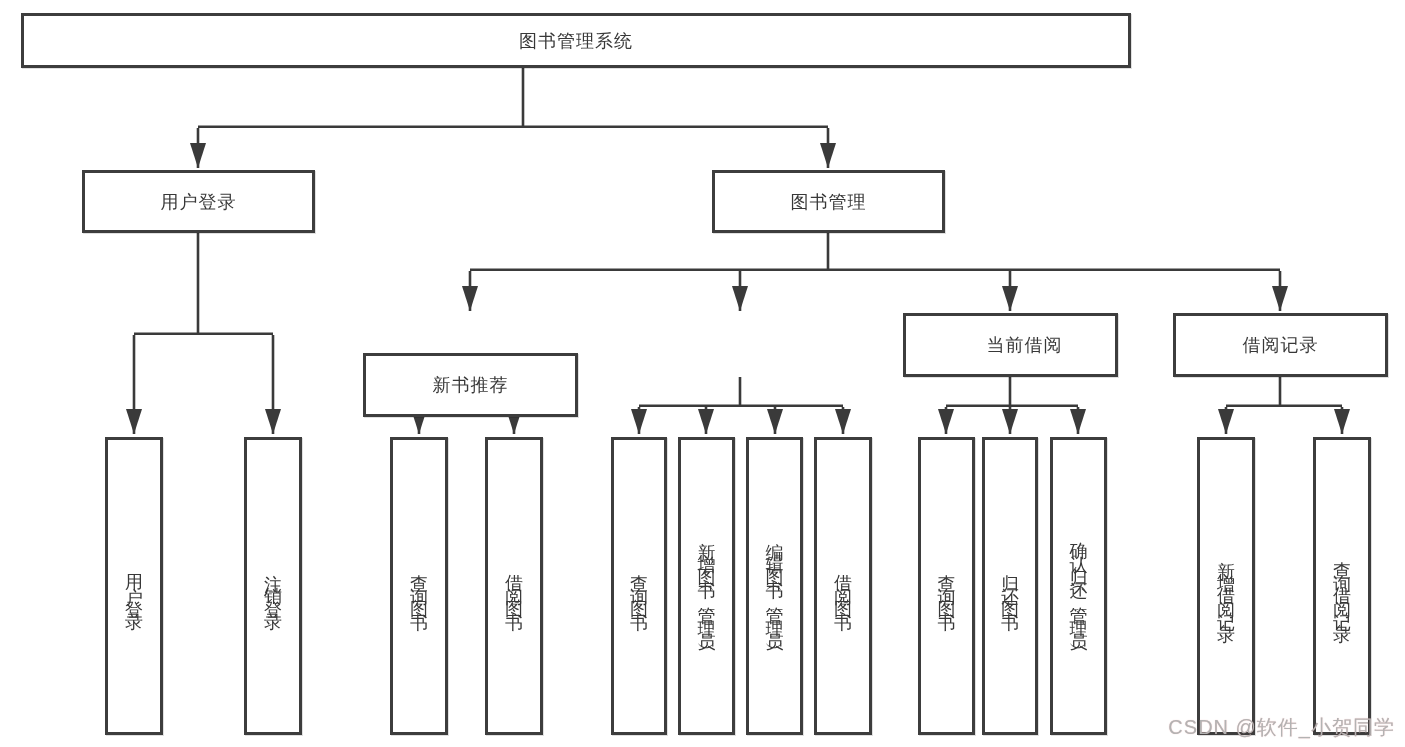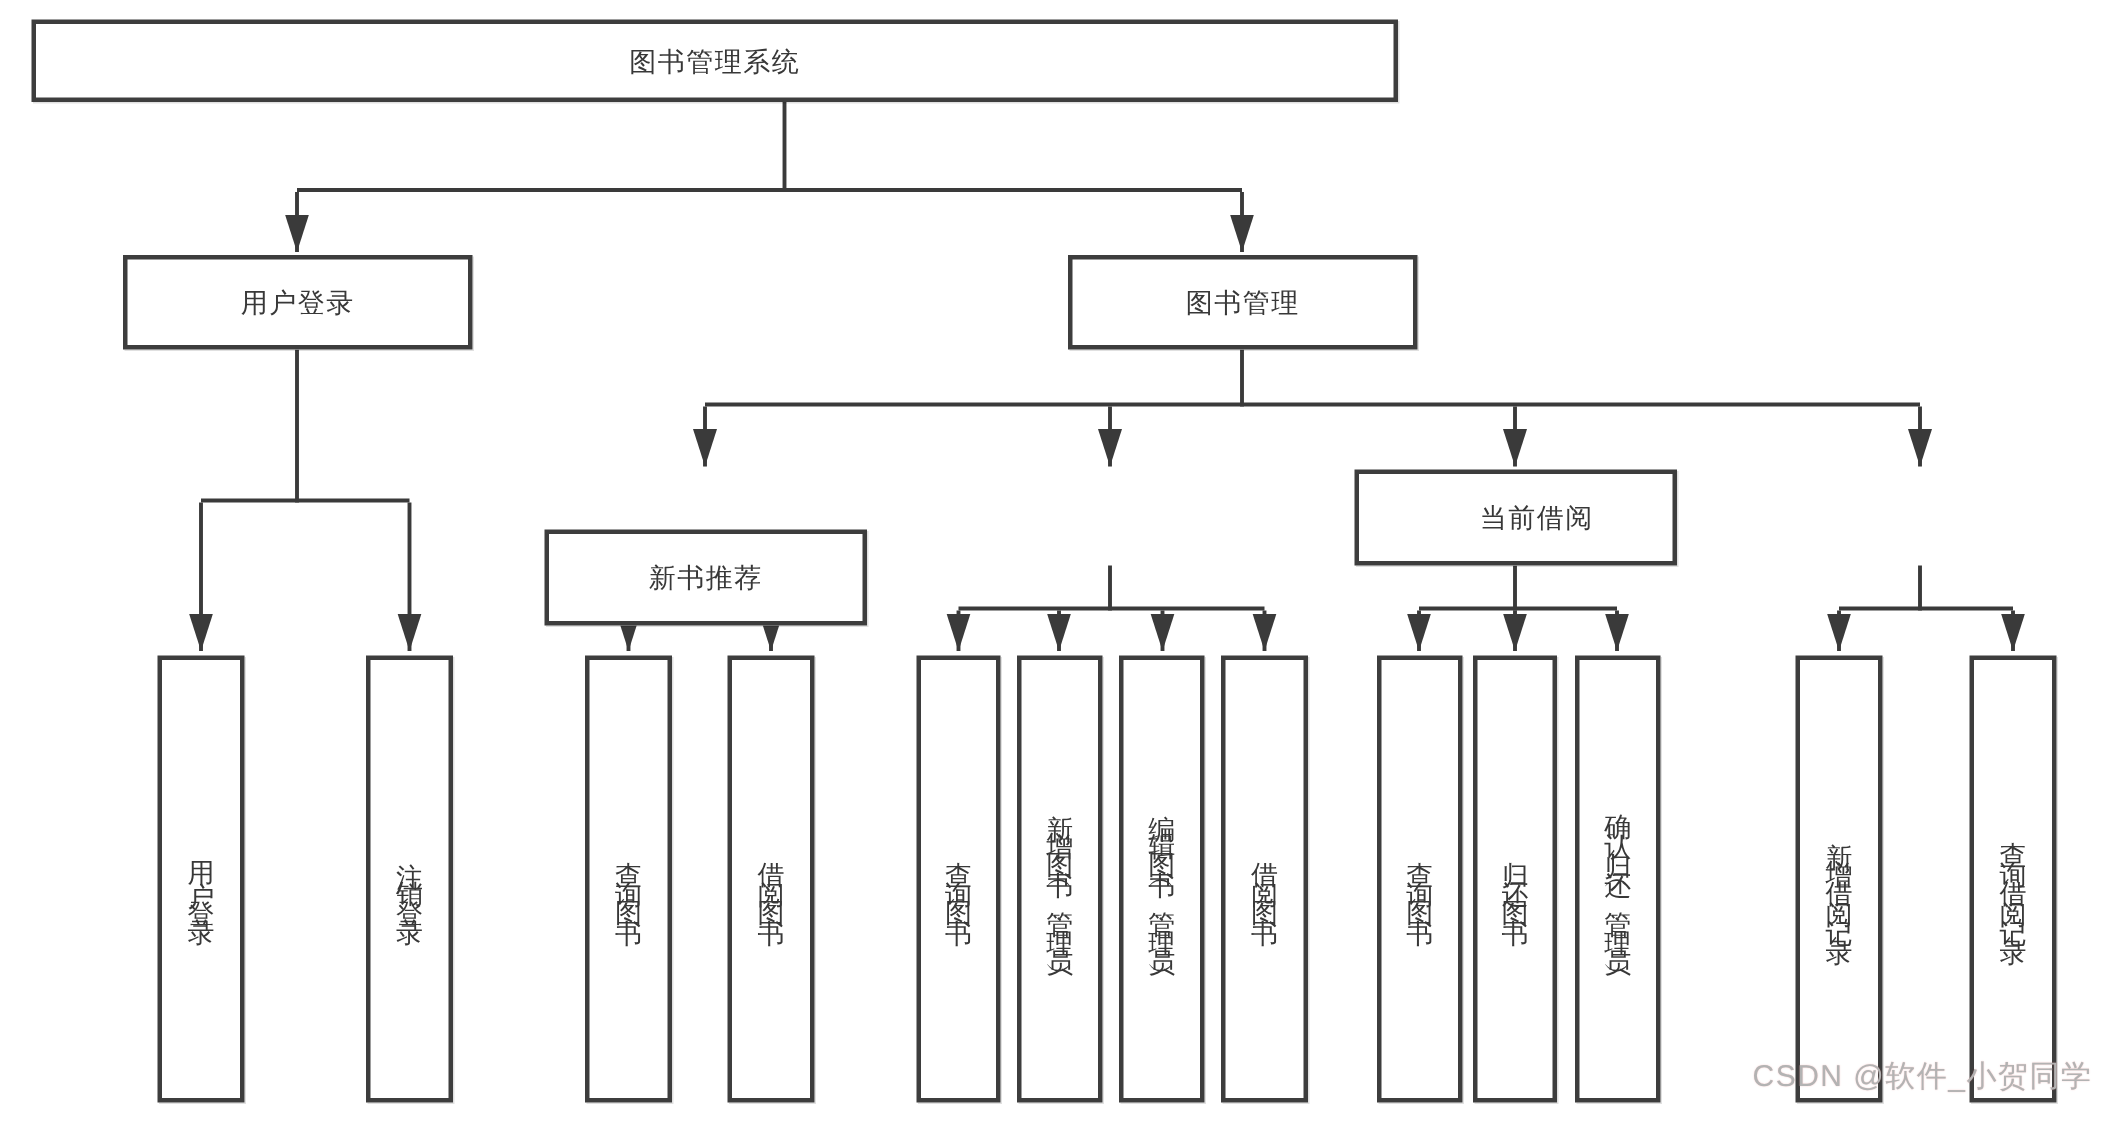"图书管理系统" div.node { width: 911px -> 1110px }
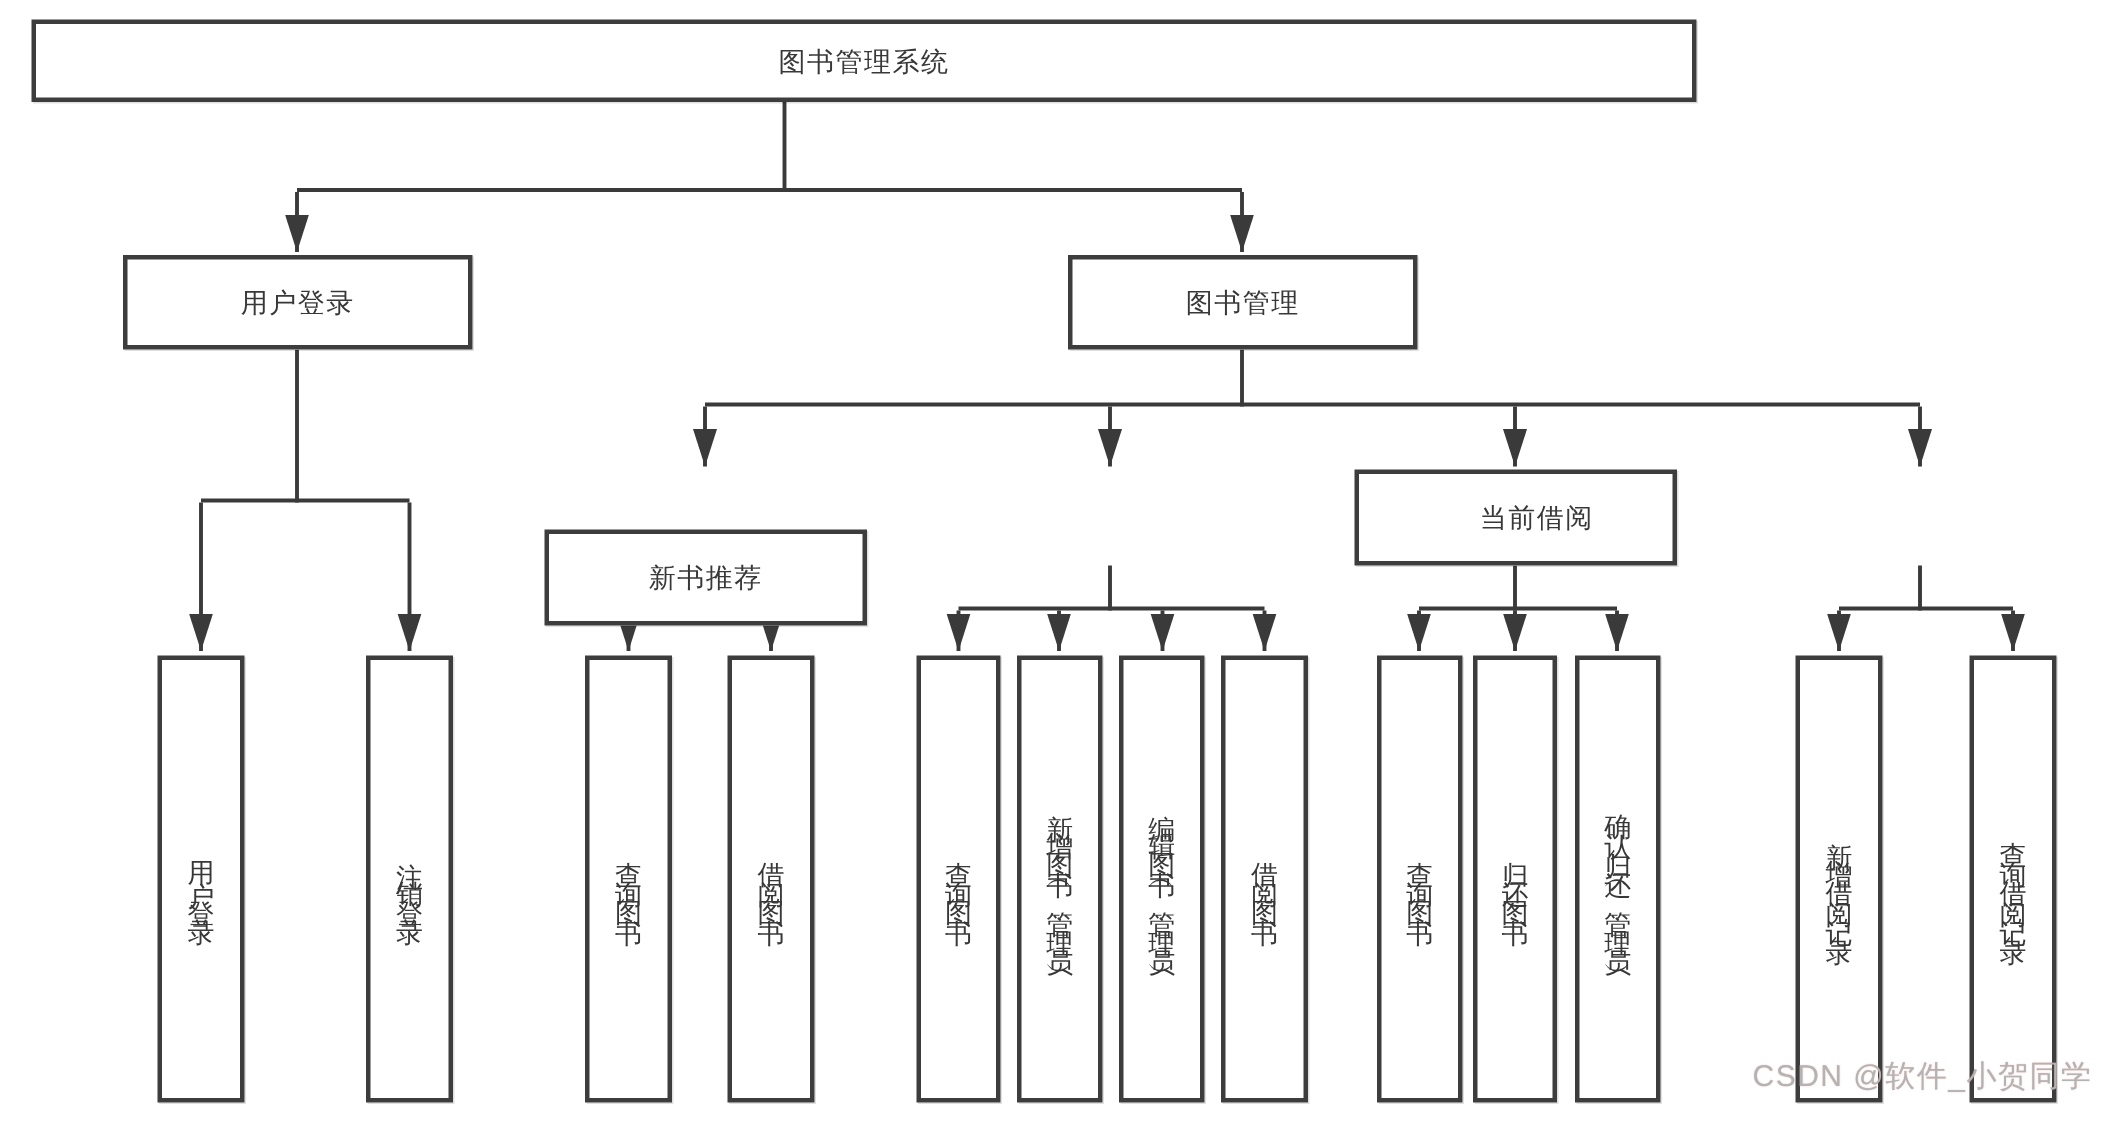"借阅记录" div.node { html: none -> <div>借阅记录</div> }
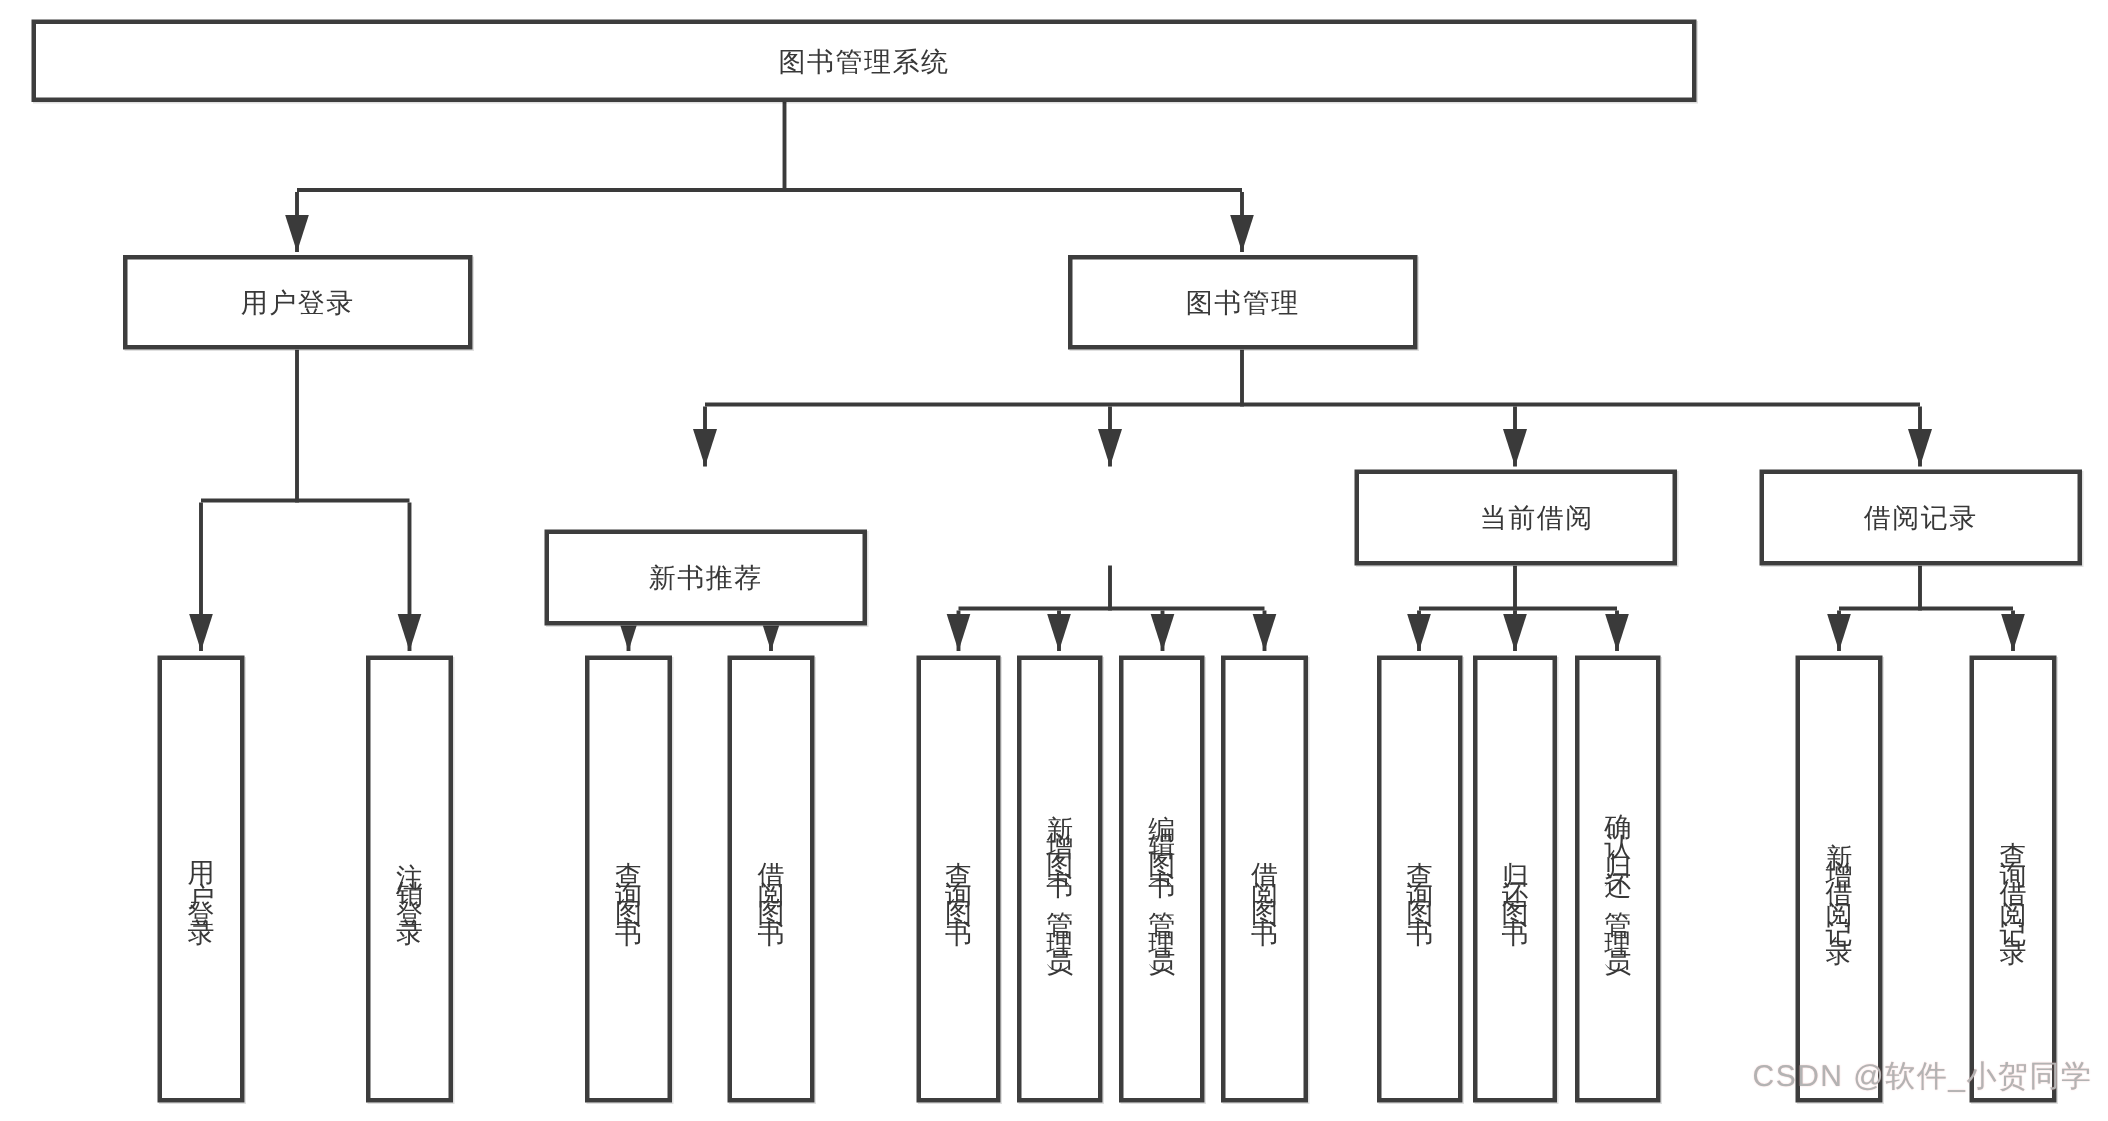"CSDN @软件_小贺同学" .watermark { bottom: 16px -> 6px }
